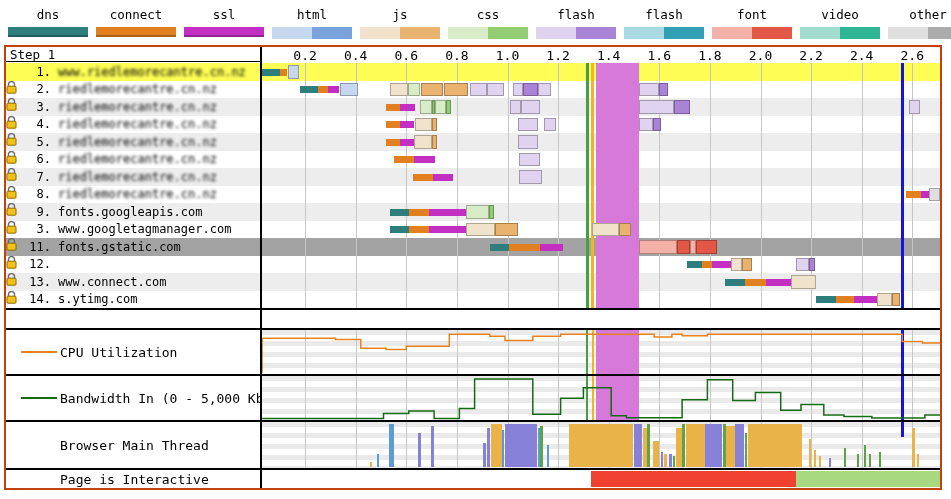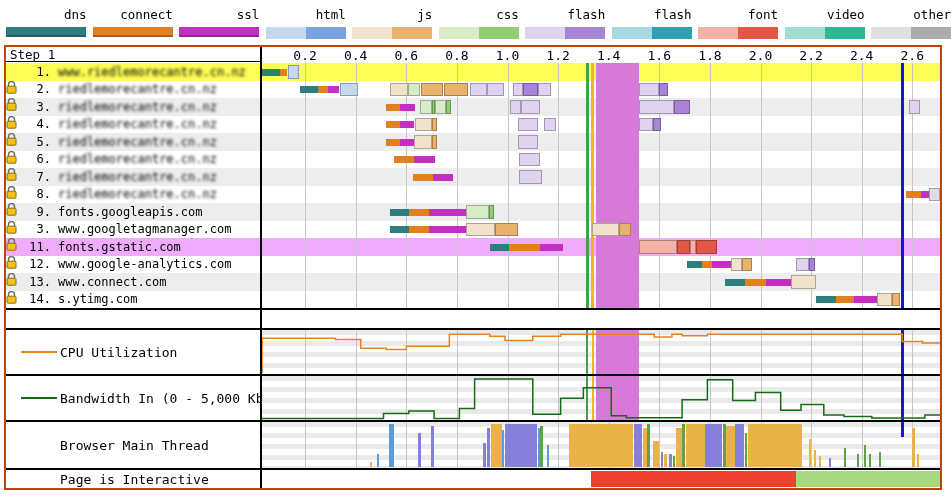"dns" .leg-item { align-items: flex-end -> center; padding-left: none -> 8px }
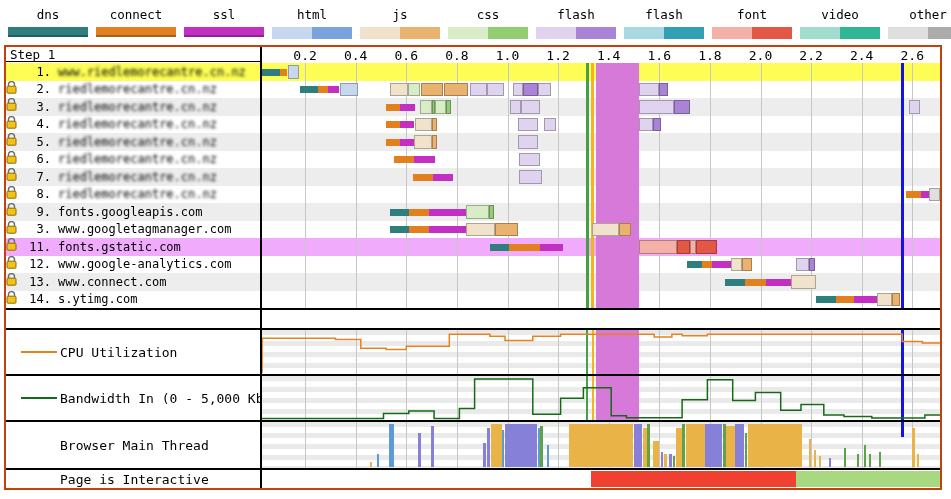"11." div.wf-row { background: #f0abfc -> #a3a3a3 }
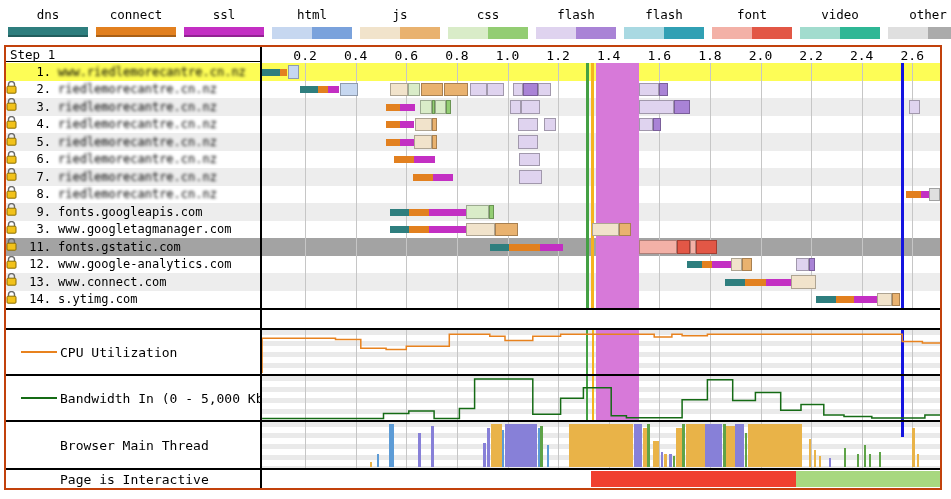"www.google-analytics.com" span.rowdomain { html: <span>www.google-analytics.com</span> -> none }
